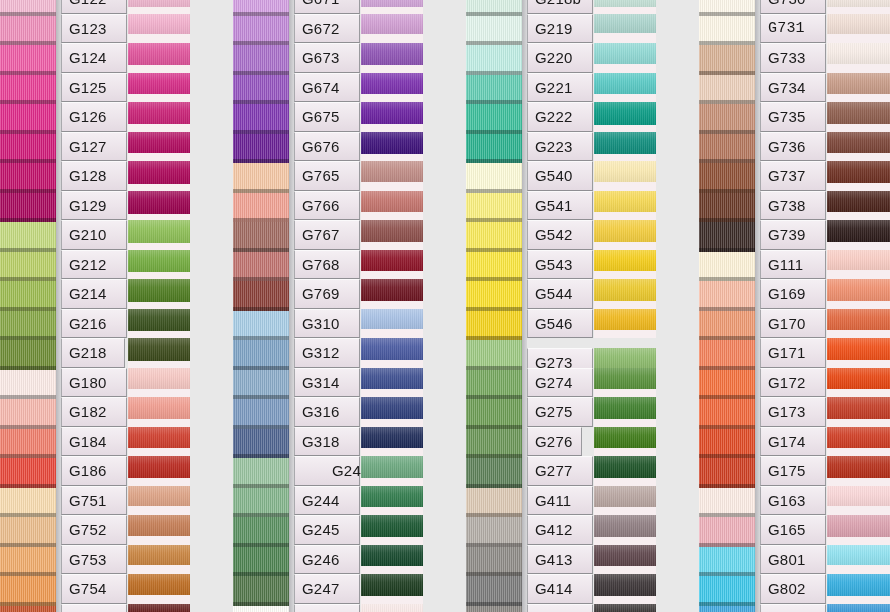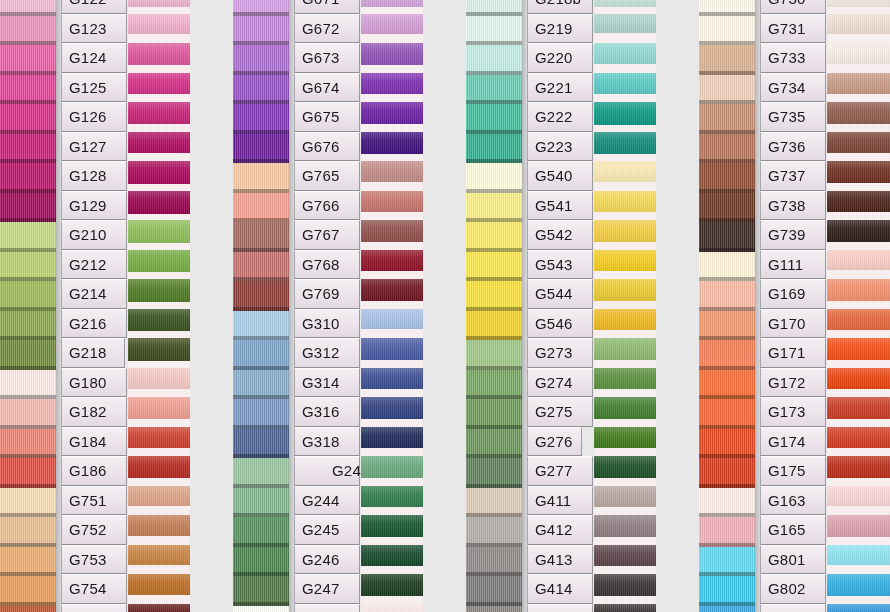"G731" div.label { font-family: none -> Liberation Mono, monospace }
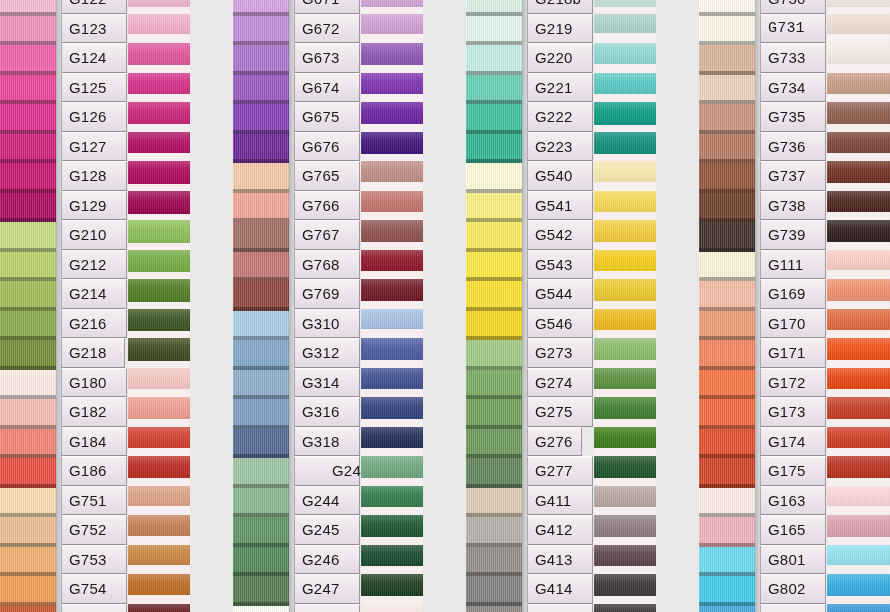"G273" div.row { top: 338px -> 348px }
